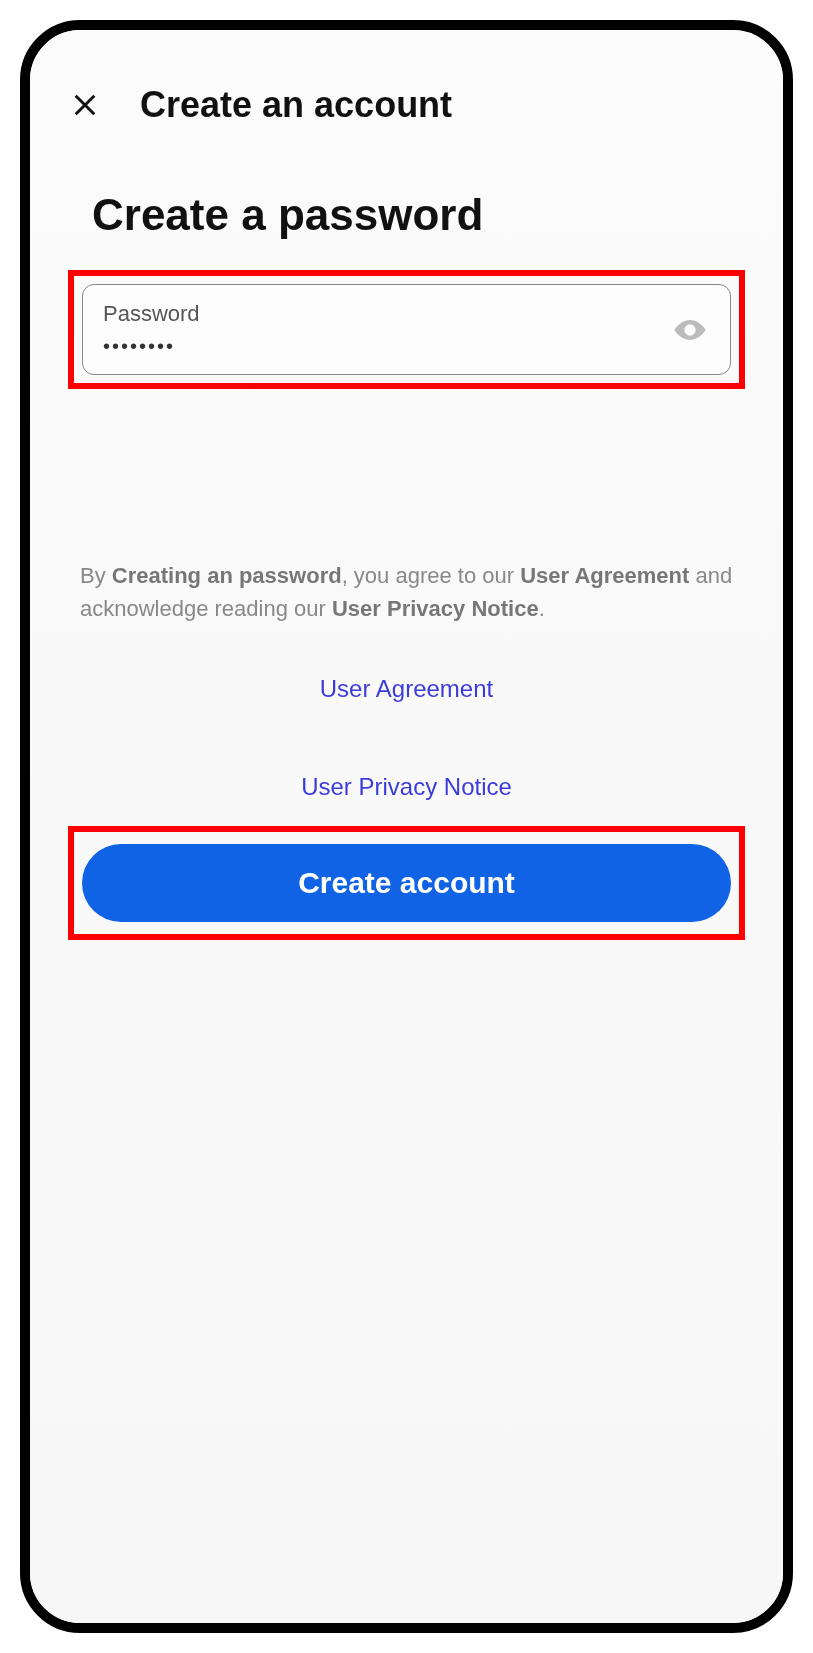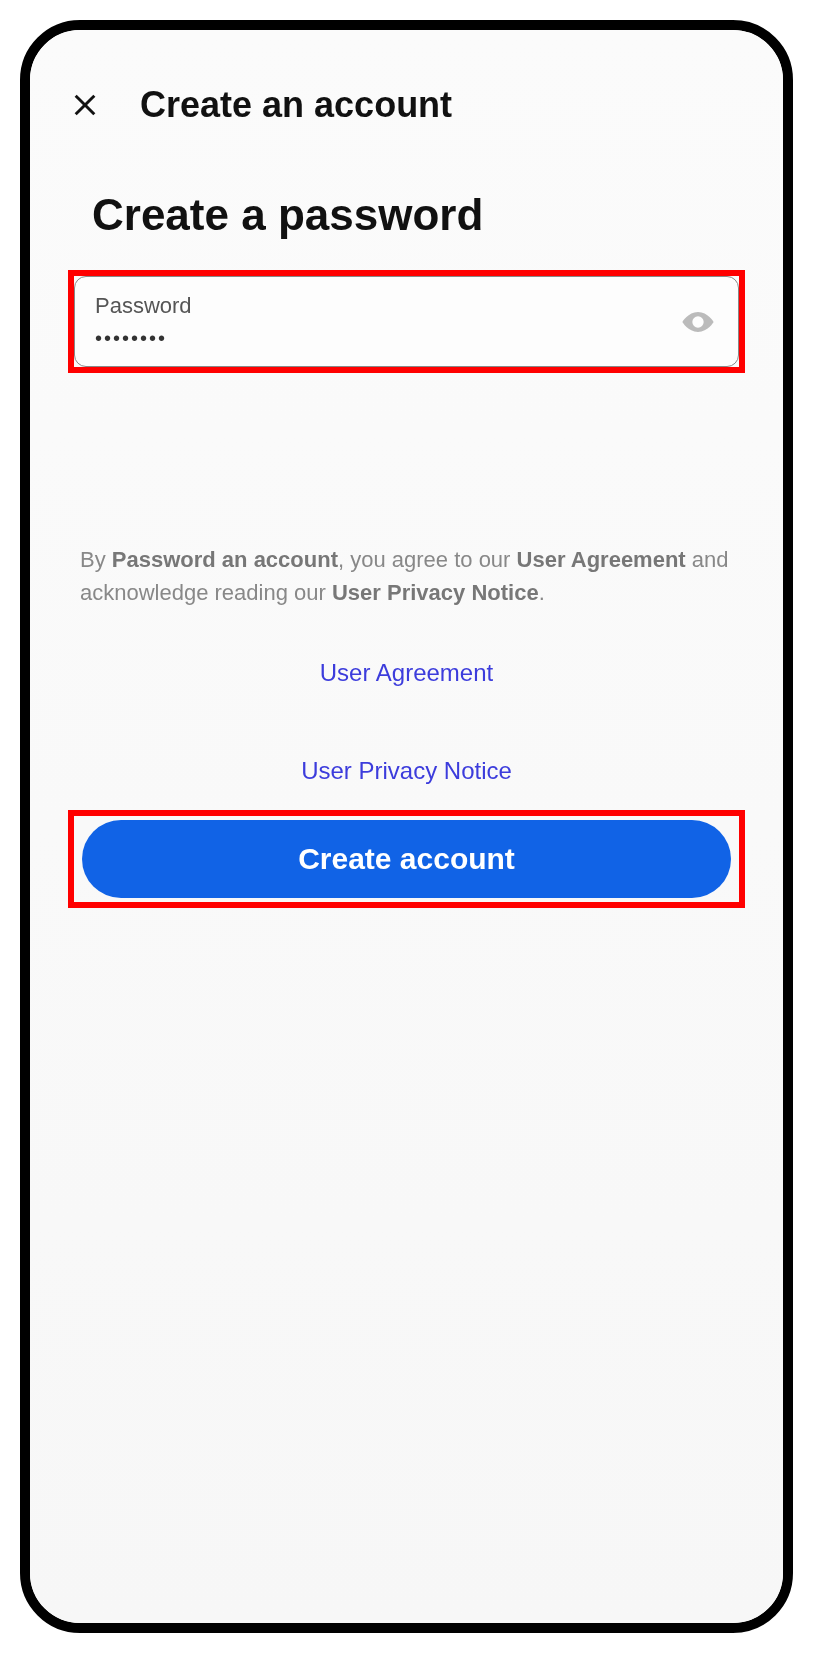"Password" .highlight-box-1 { padding: none -> 8px }
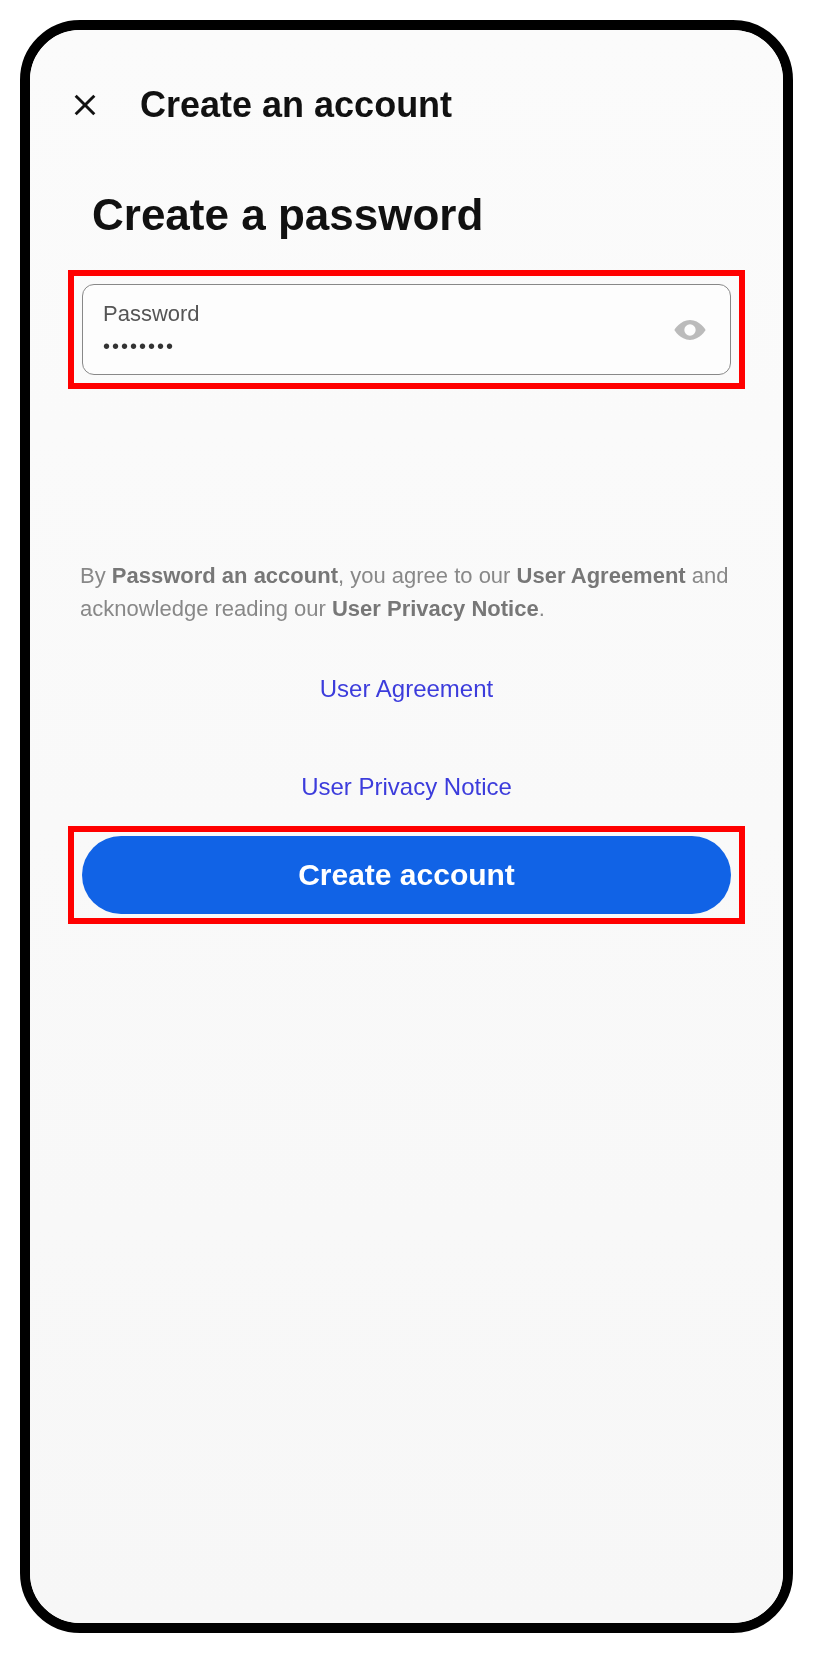"Password an account" span.bold { text: Password an account -> Creating an password }
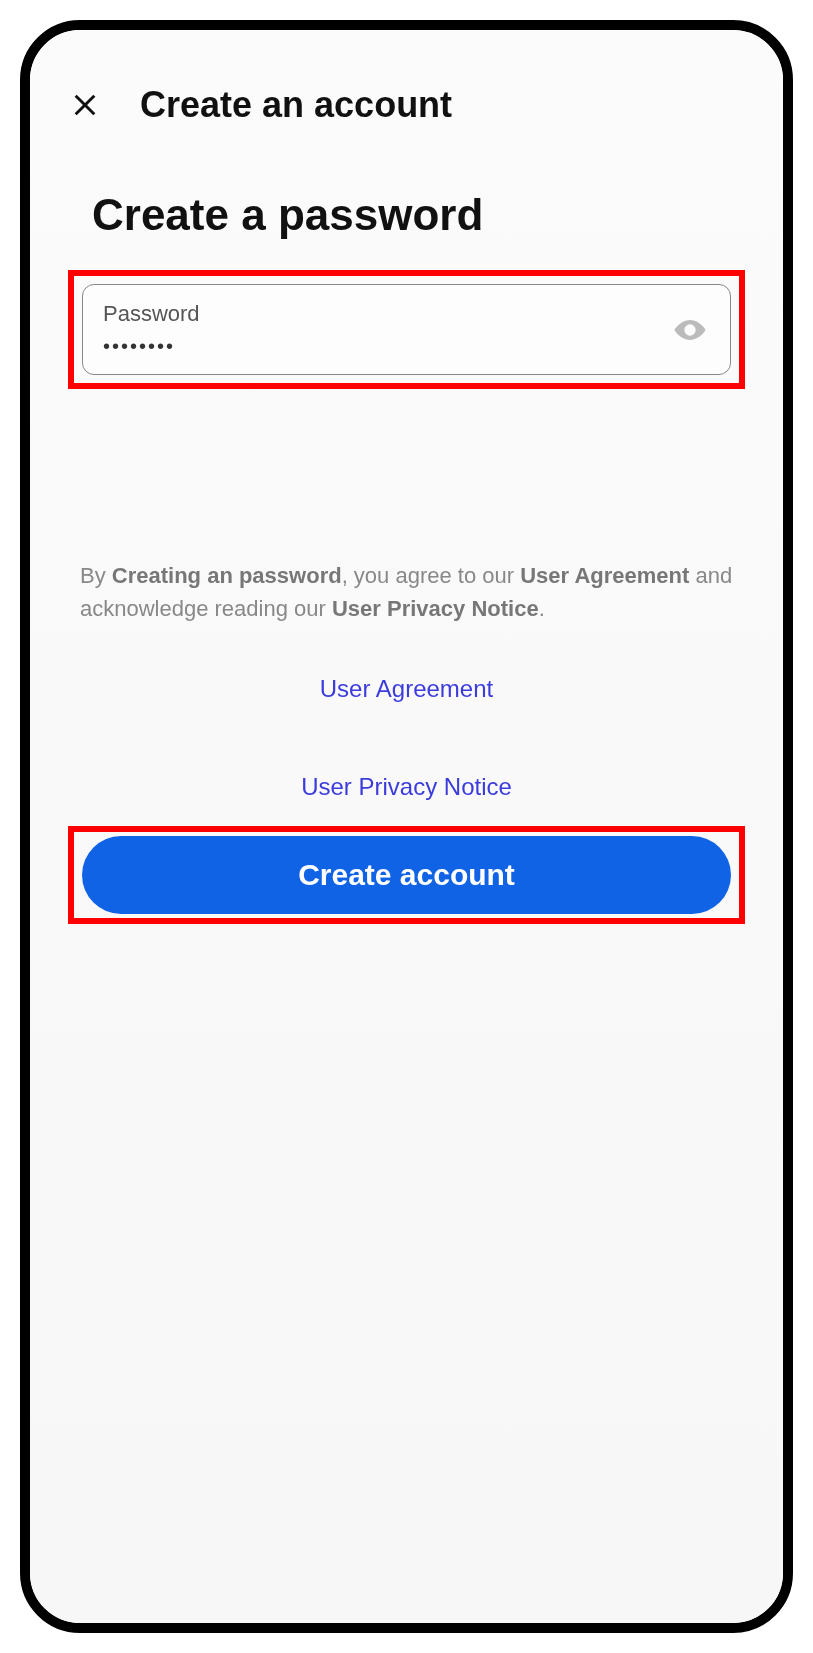"Create account" .highlight-box-2 { padding: 4px 8px -> 12px 8px }
